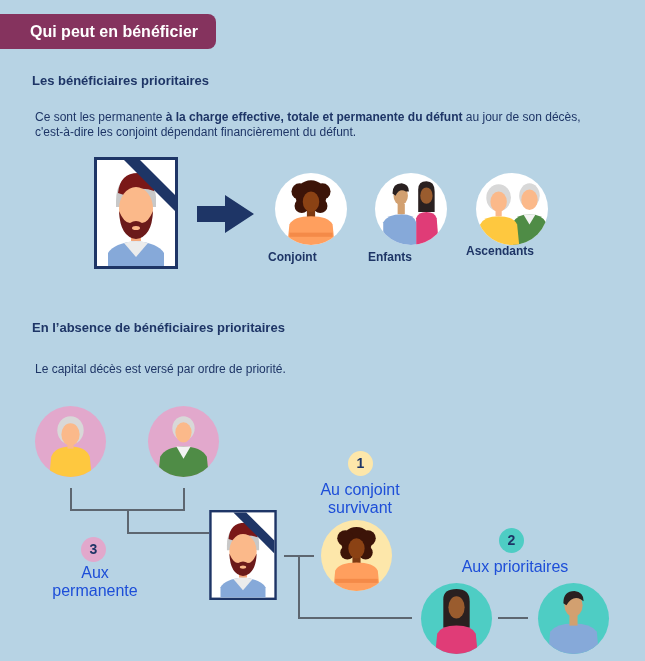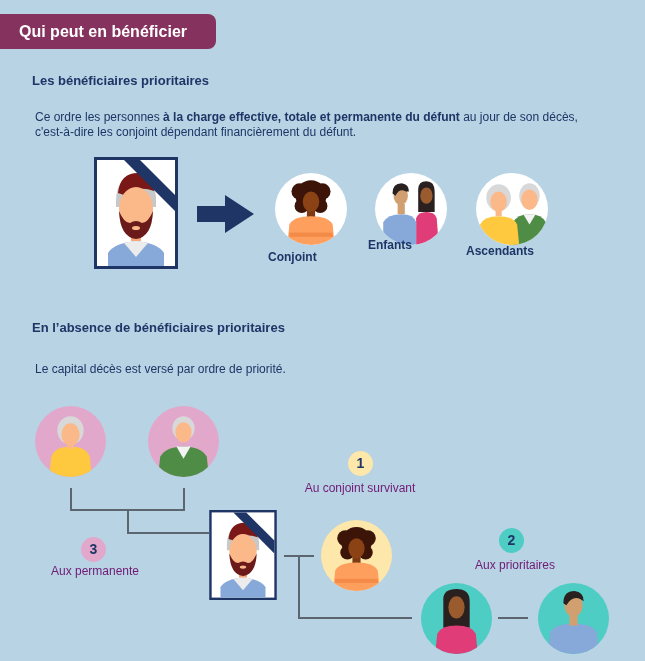"Qui peut en bénéficier" .tag { padding-left: 19px -> 30px }
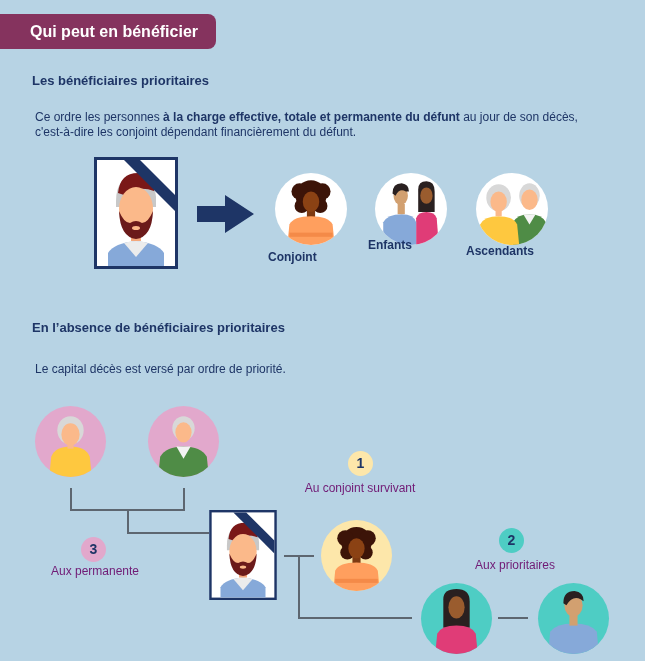"Ce ordre les personnes" span { text: ordre les personnes -> sont les permanente }
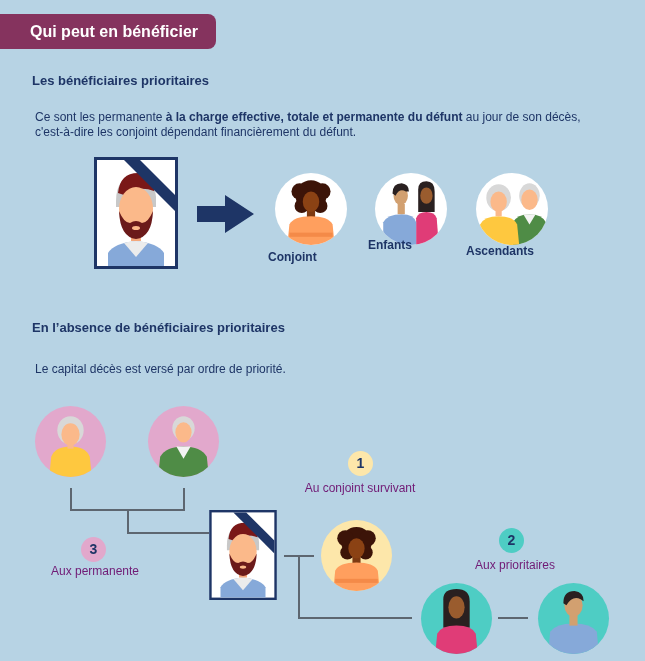"Enfants" div.abs { top: 238px -> 250px }
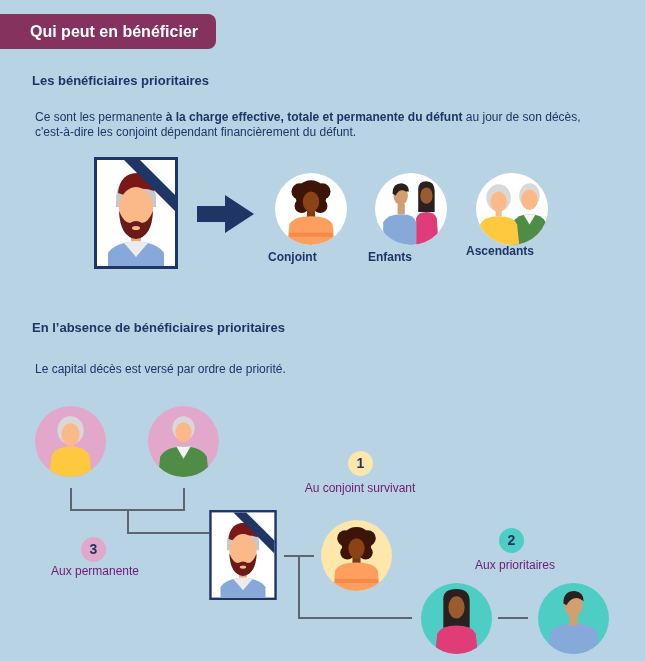"Au conjoint survivant" .cap { color: #701a75 -> #1d4ed8; font-size: 12px -> 16px }
